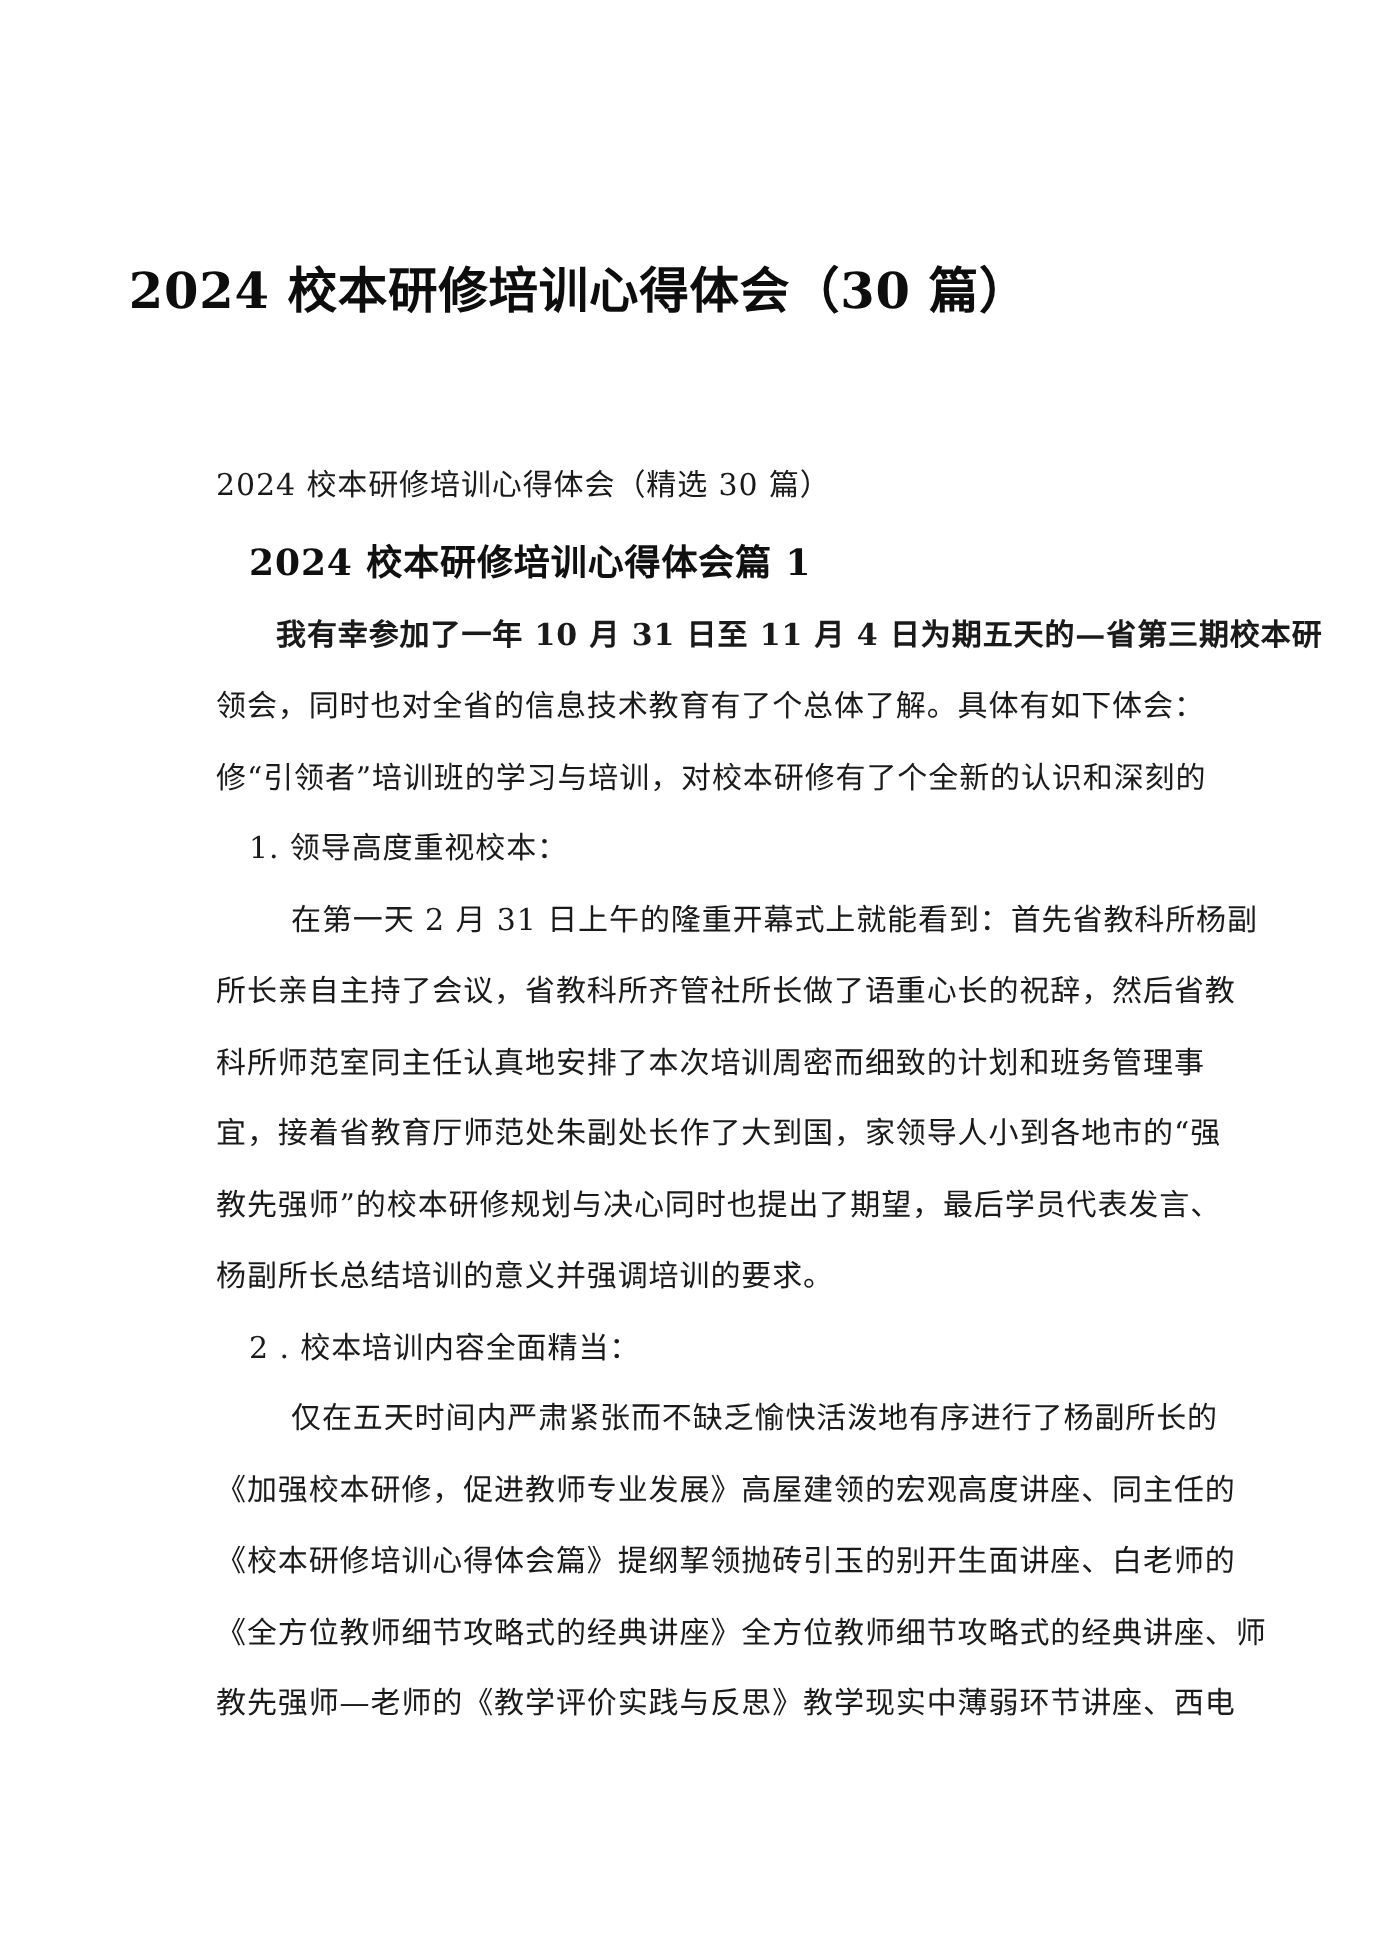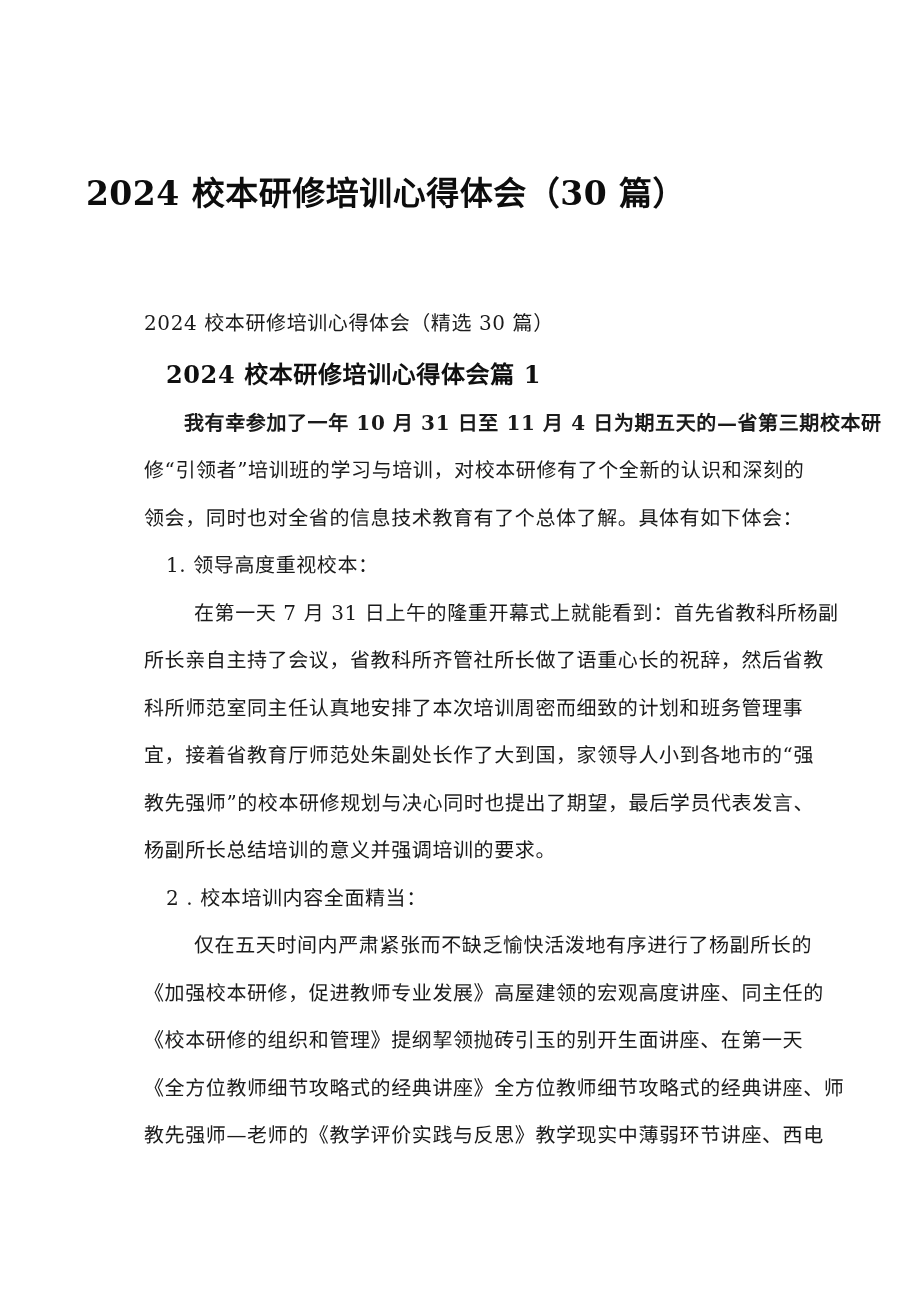"修“引领者”培训班的学习与培训，对校本研修有了个全新的认识和深刻的" div.line { order: before "领会，同时也对全省的信息技术教育有了个总体了解。具体有如下体会：" -> after "领会，同时也对全省的信息技术教育有了个总体了解。具体有如下体会：" }
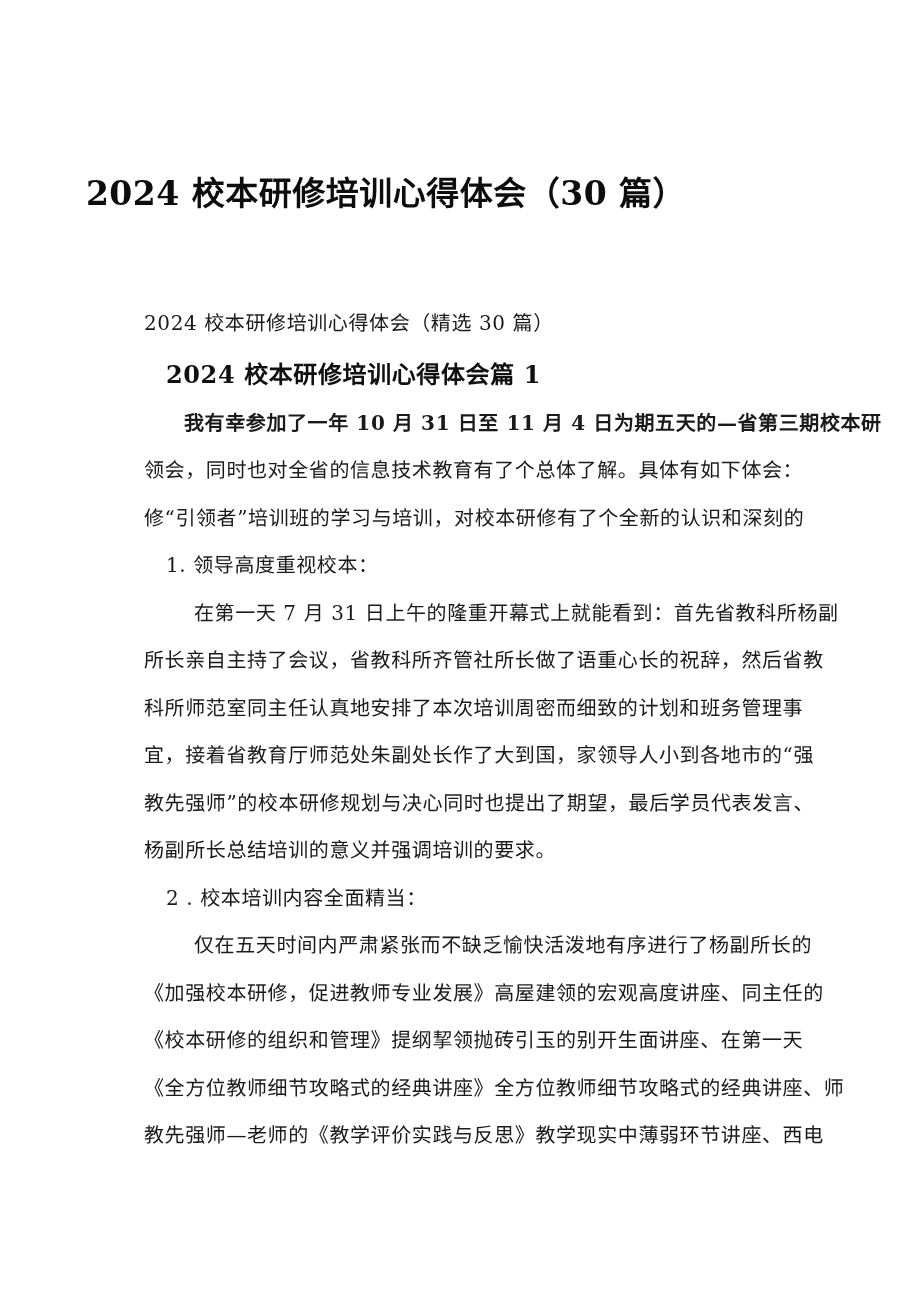"在第一天 7 月 31 日上午的隆重开幕式上就能看到：首先省教科所杨副" div.line { text: 7 -> 2 }
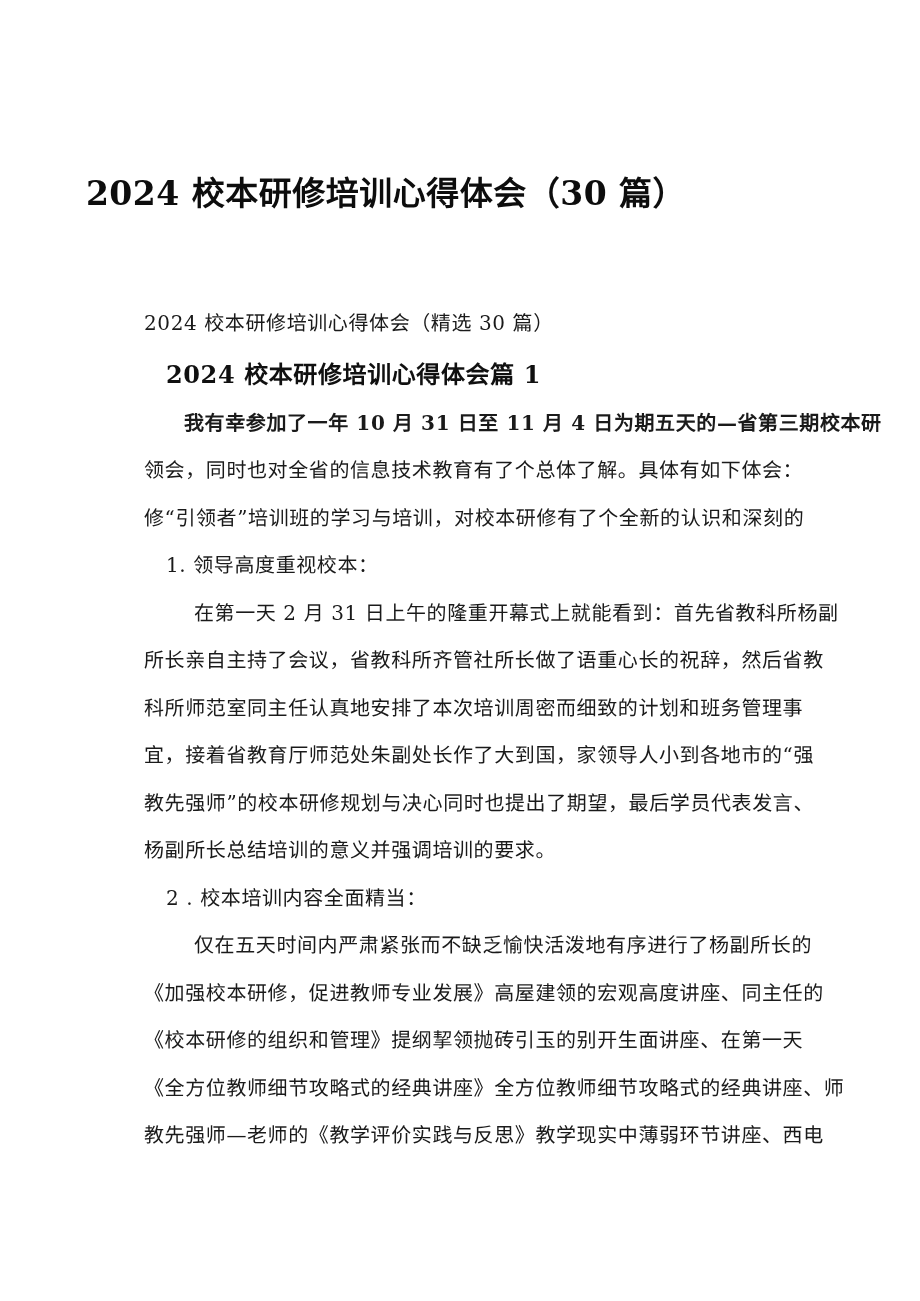"《校本研修的组织和管理》提纲挈领抛砖引玉的别开生面讲座、在第一天" div.line { text: 的组织和管理》提纲挈领抛砖引玉的别开生面讲座、在第一天 -> 培训心得体会篇》提纲挈领抛砖引玉的别开生面讲座、白老师的 }
